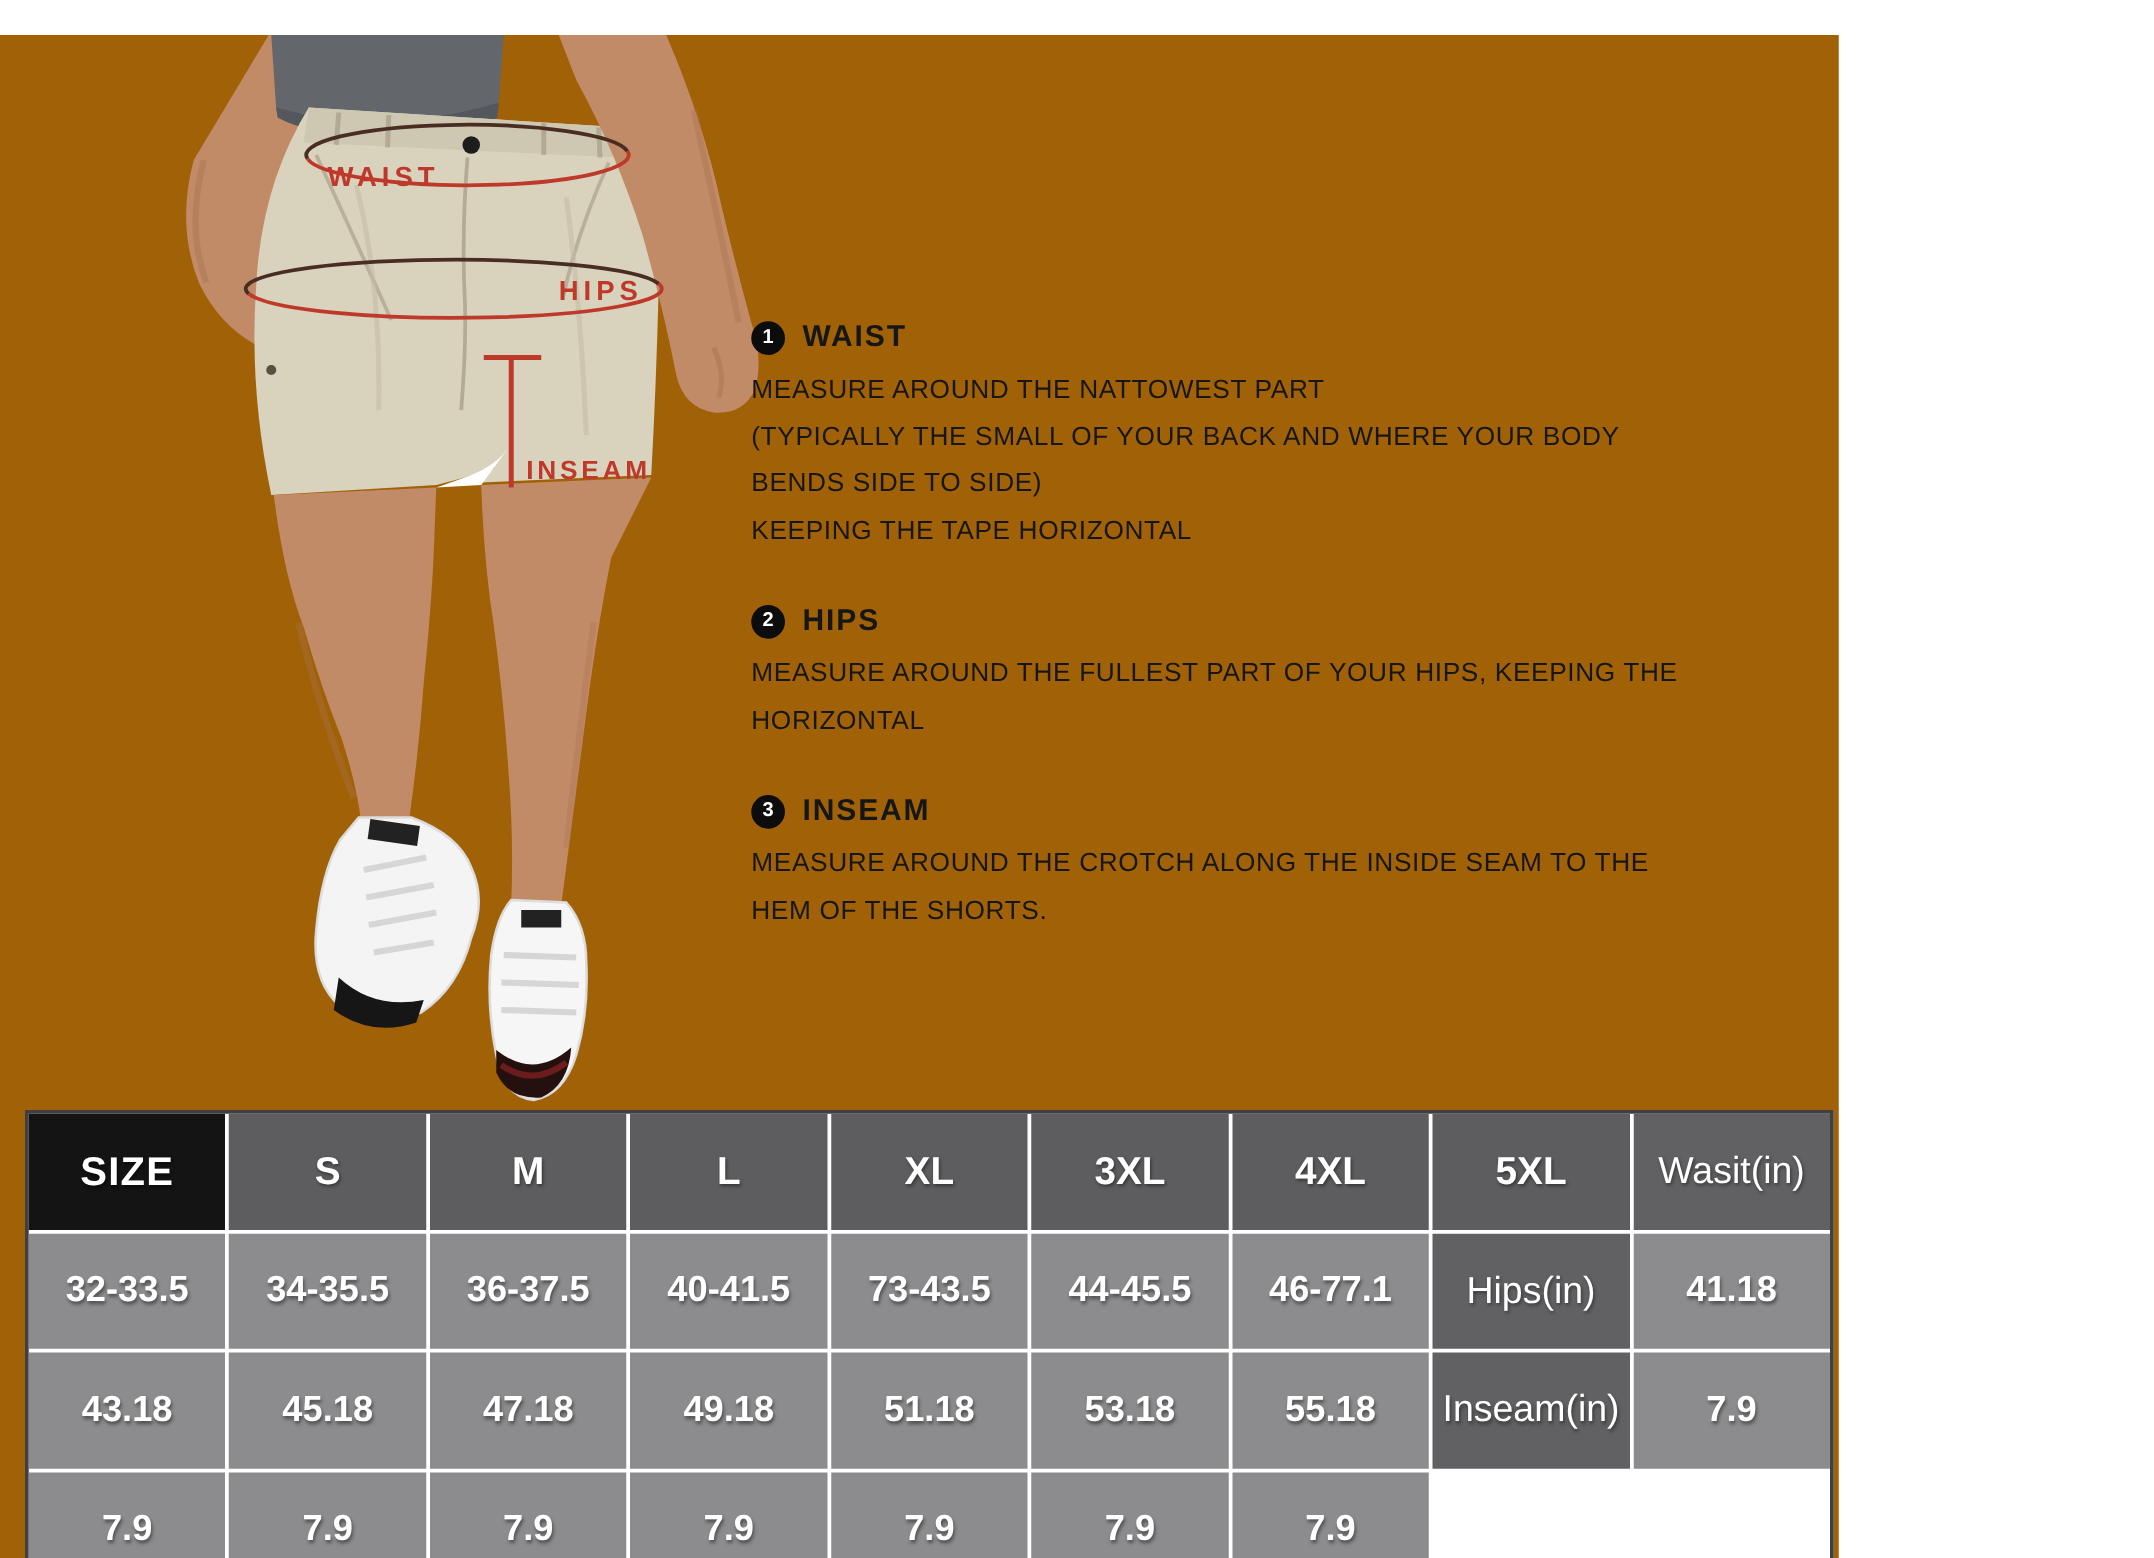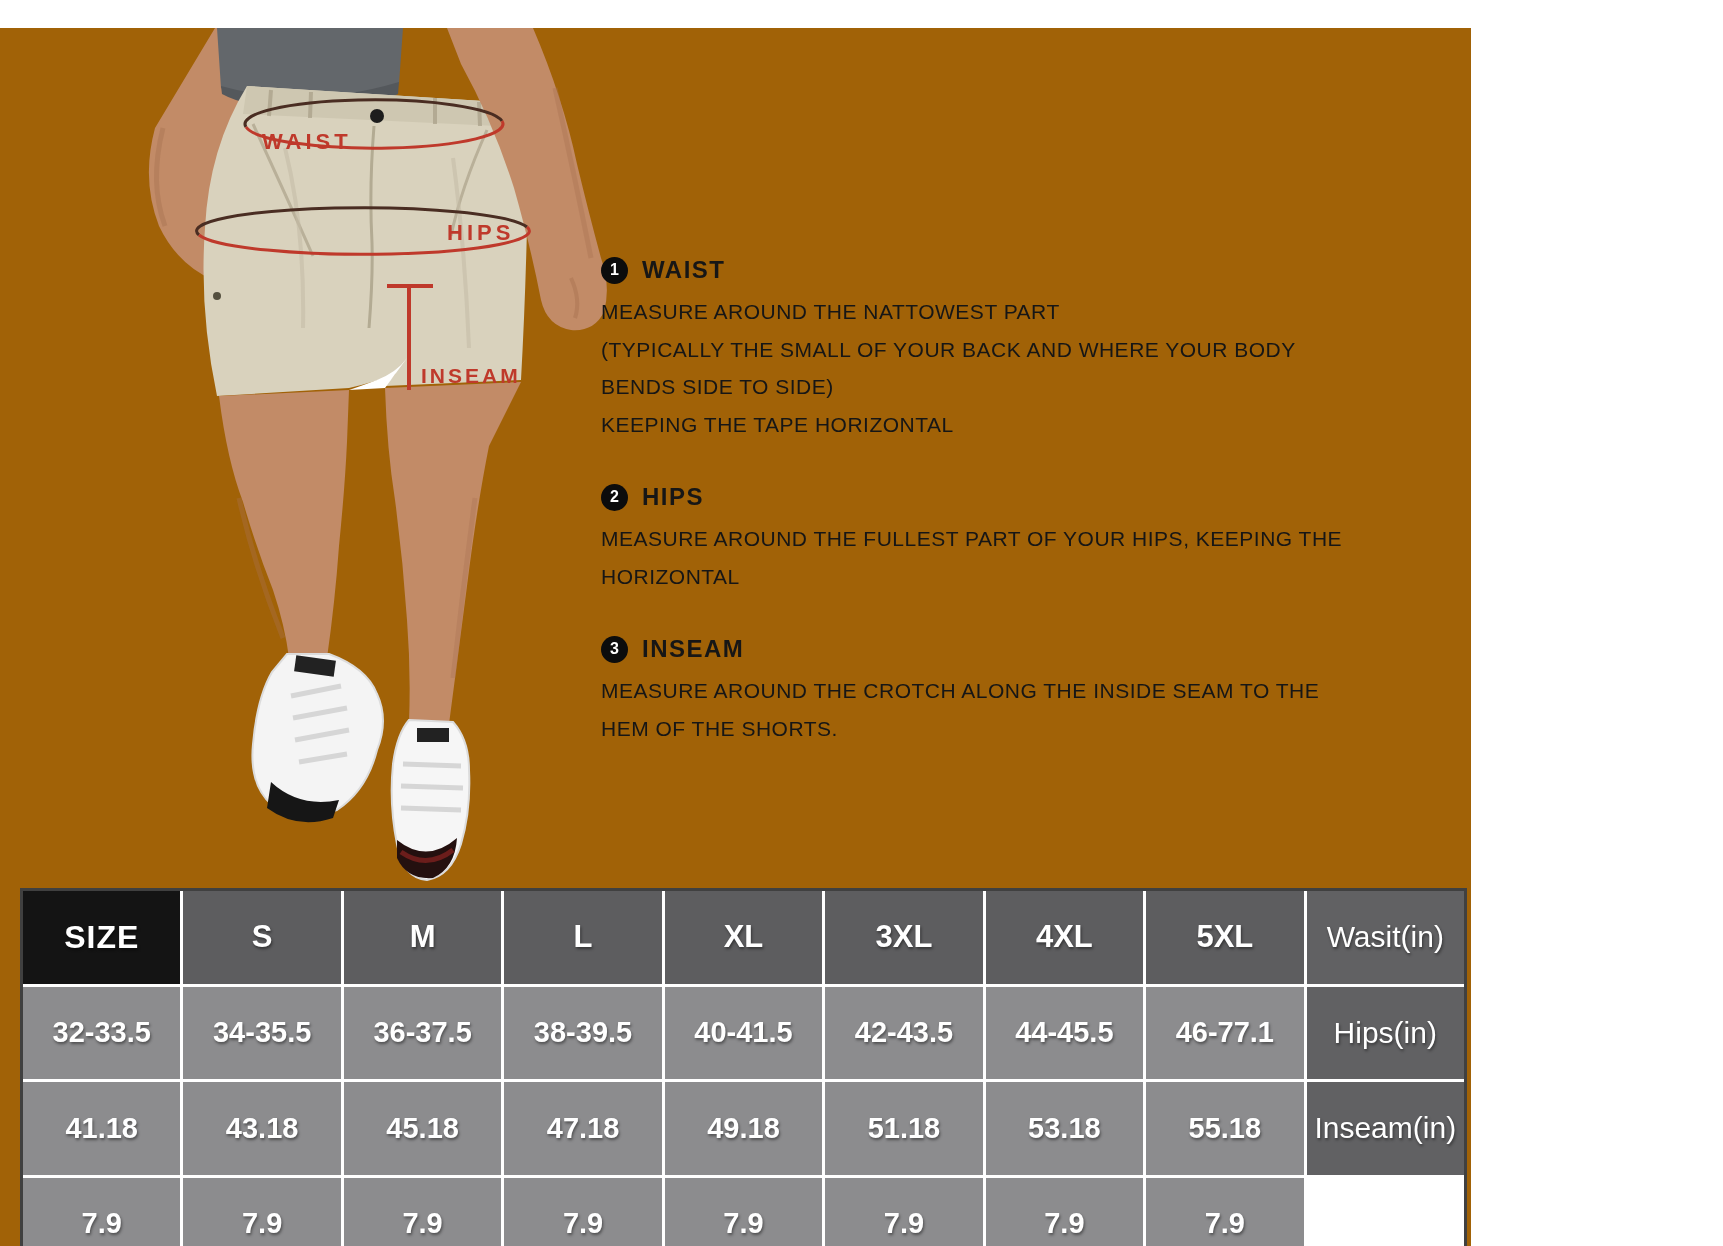"38-39.5" div.cell { html: <div>38-39.5</div> -> none }
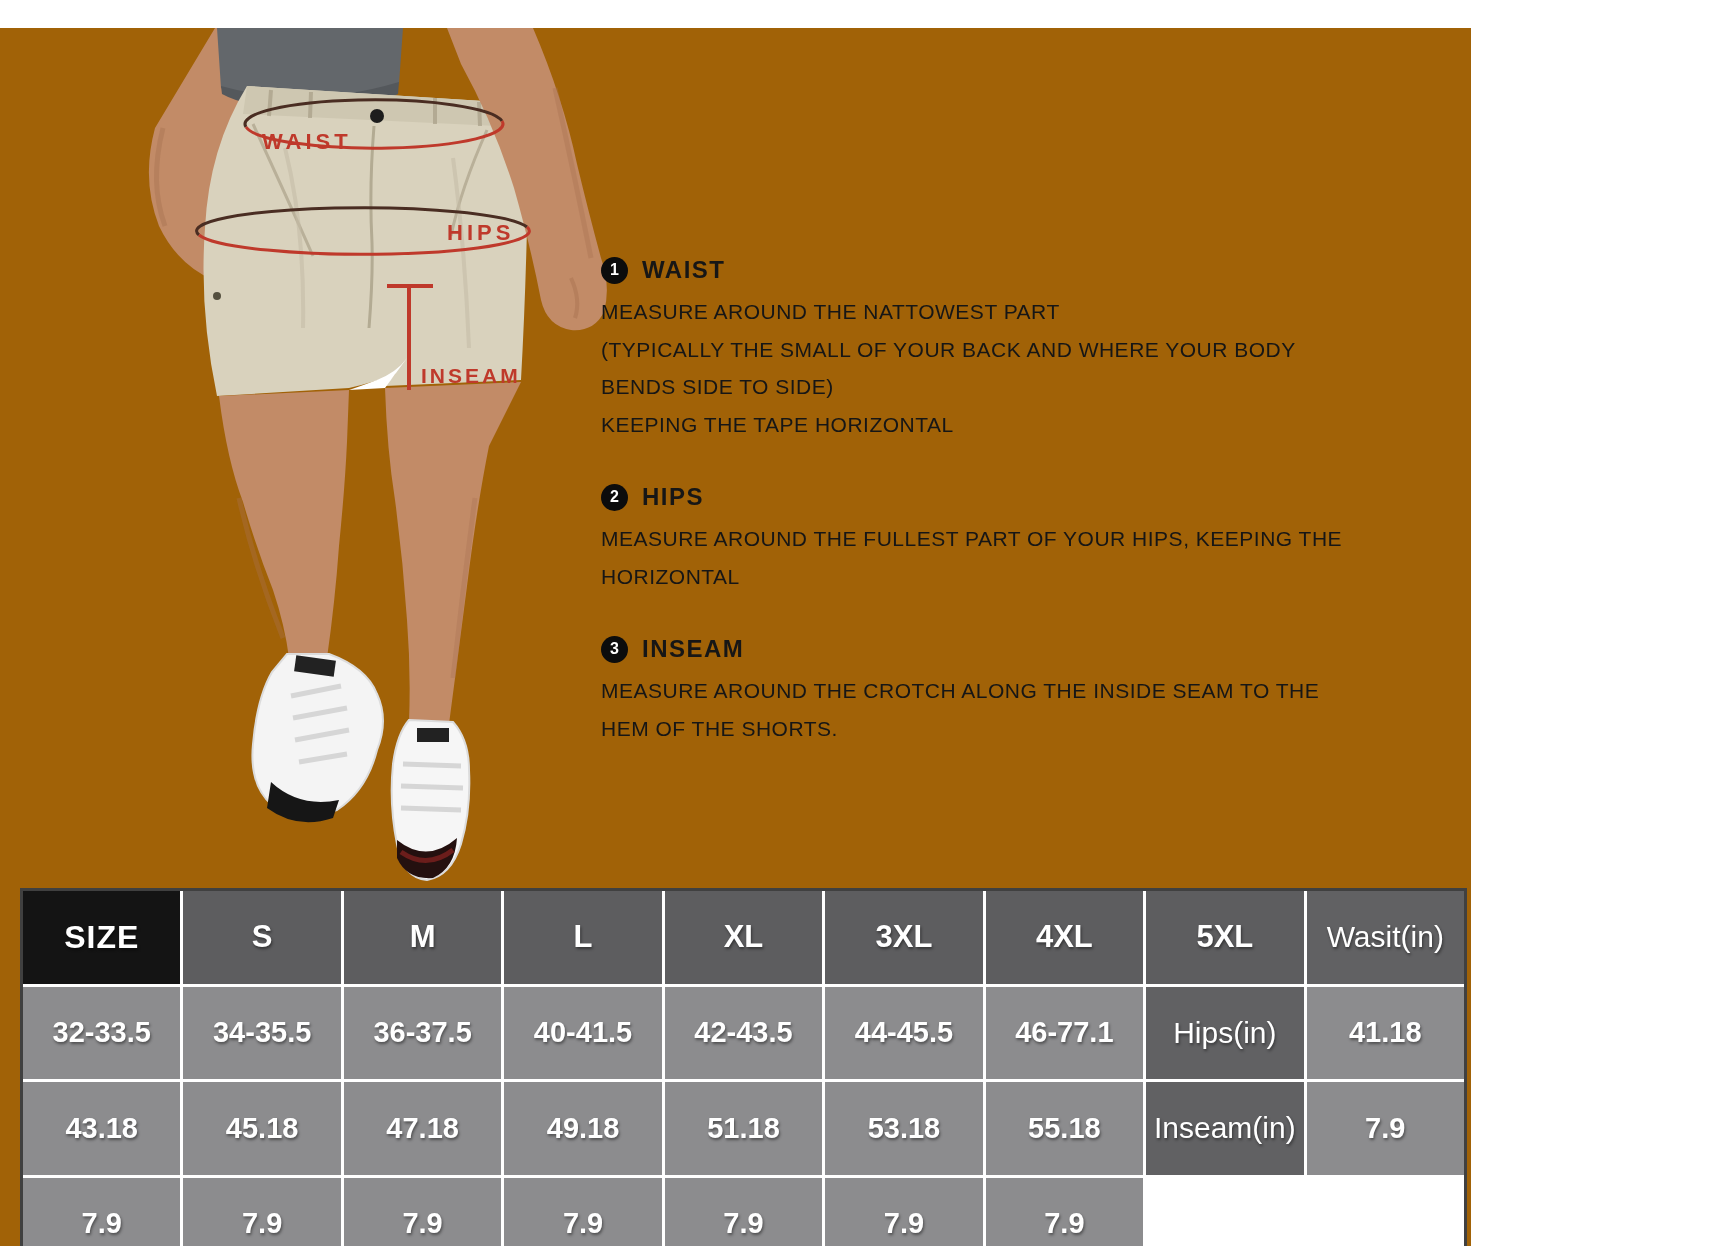"42-43.5" div.cell { text: 42-43.5 -> 73-43.5 }
